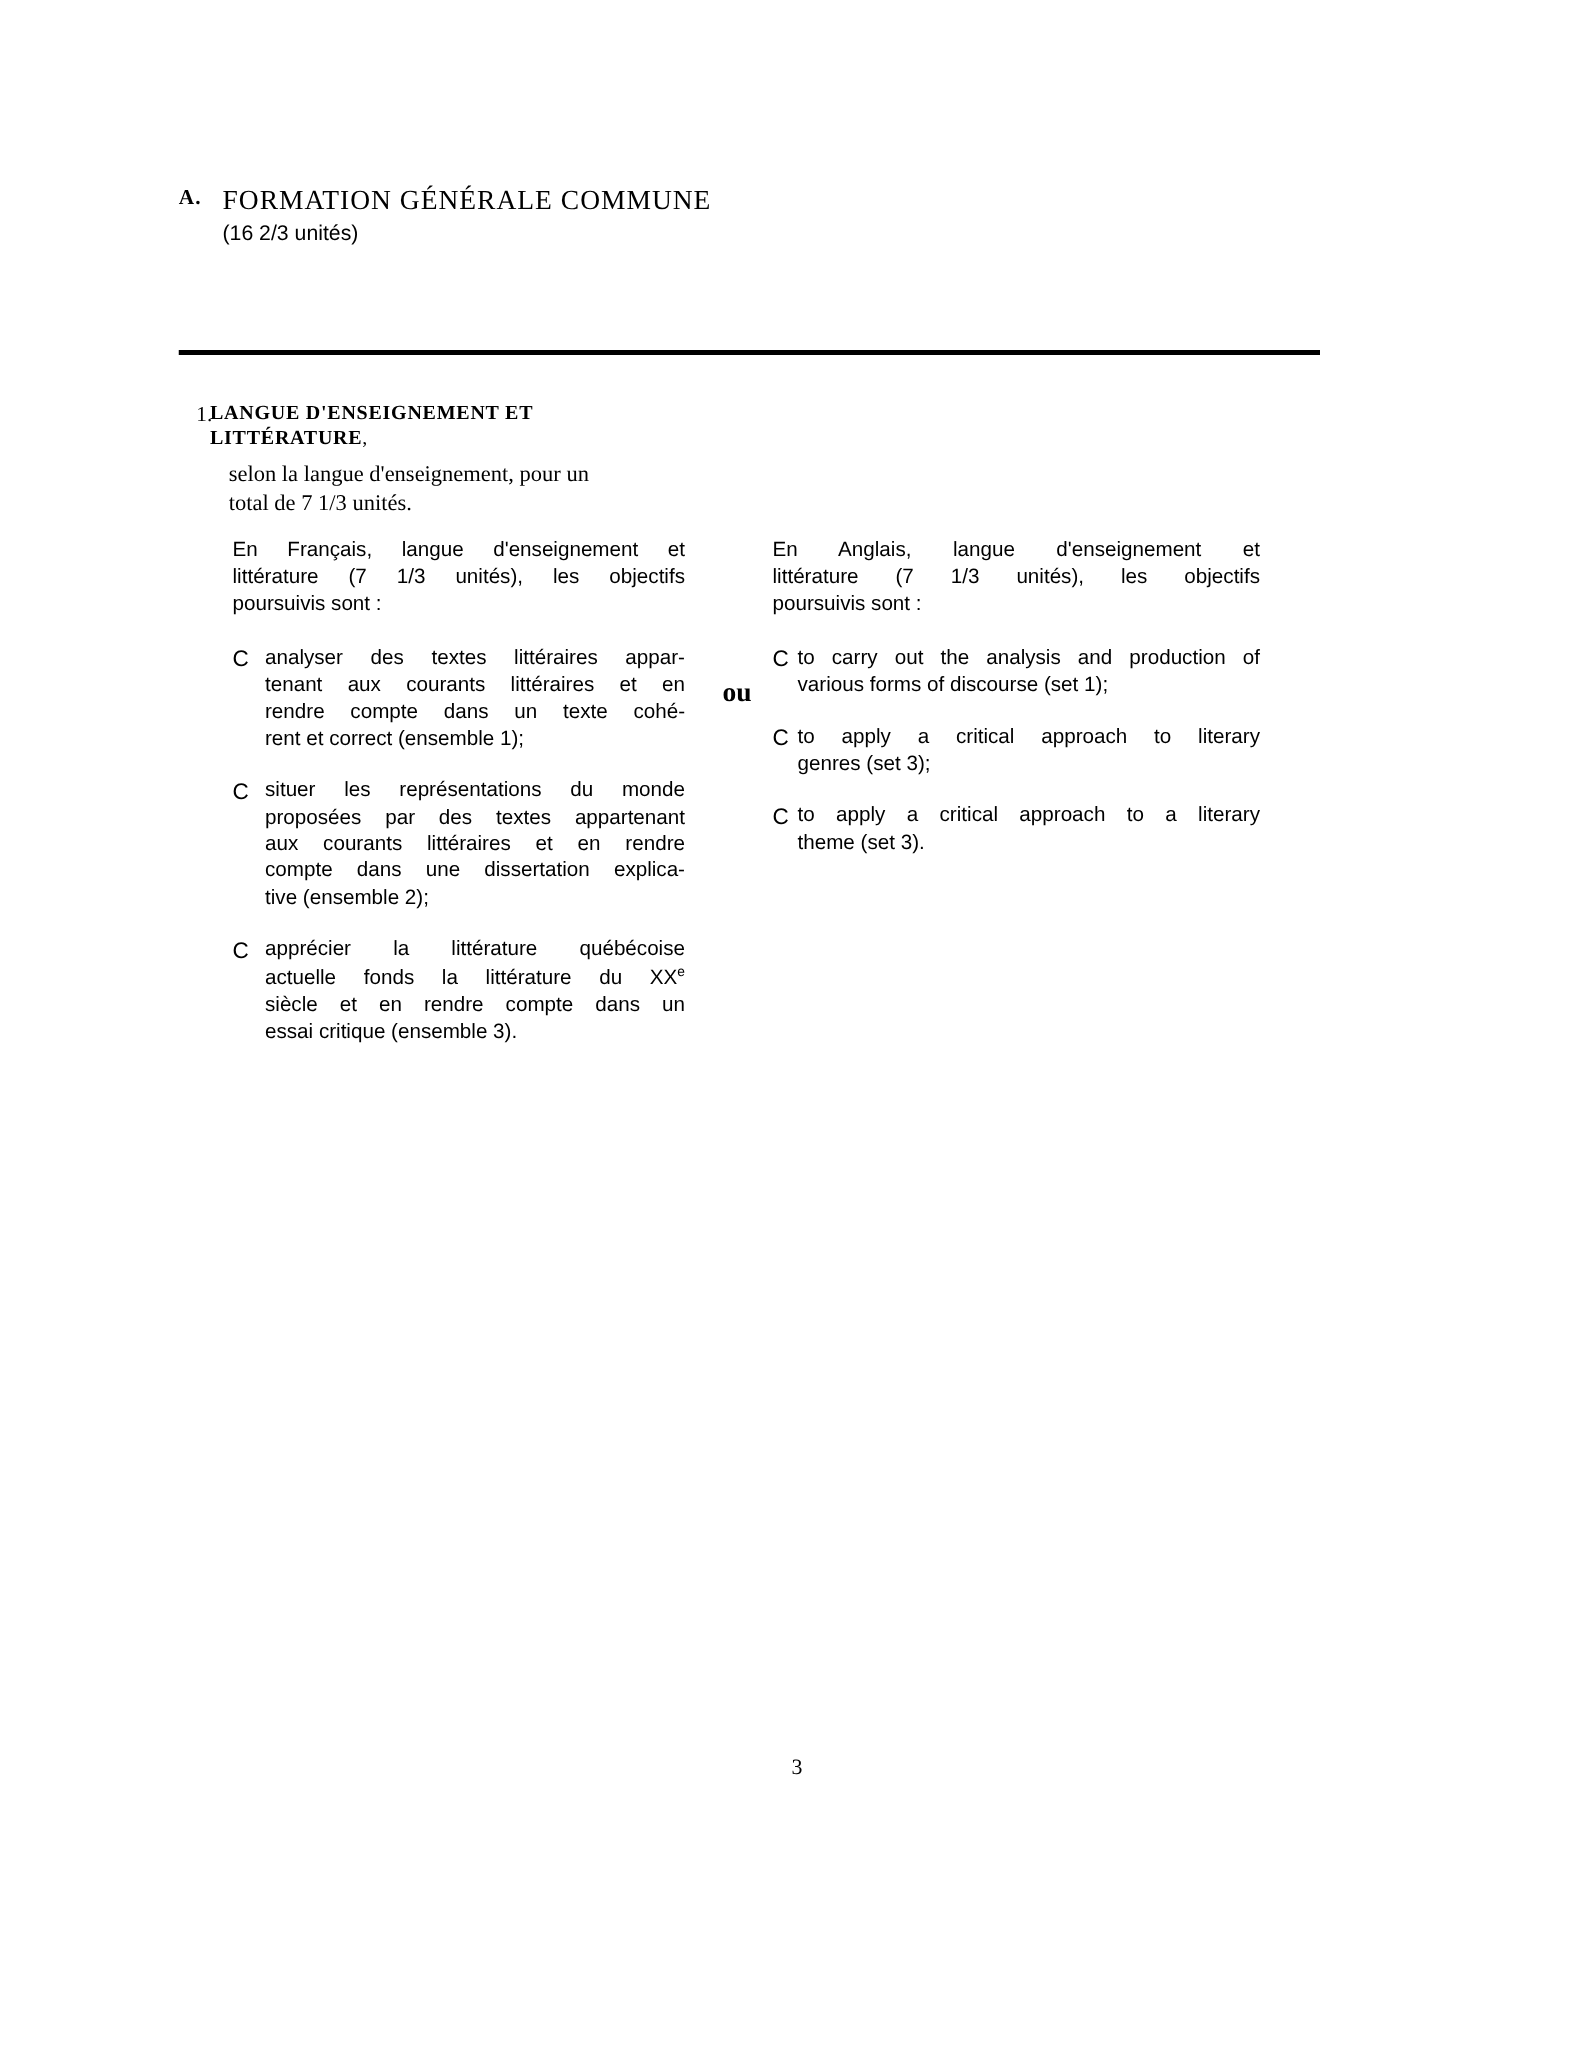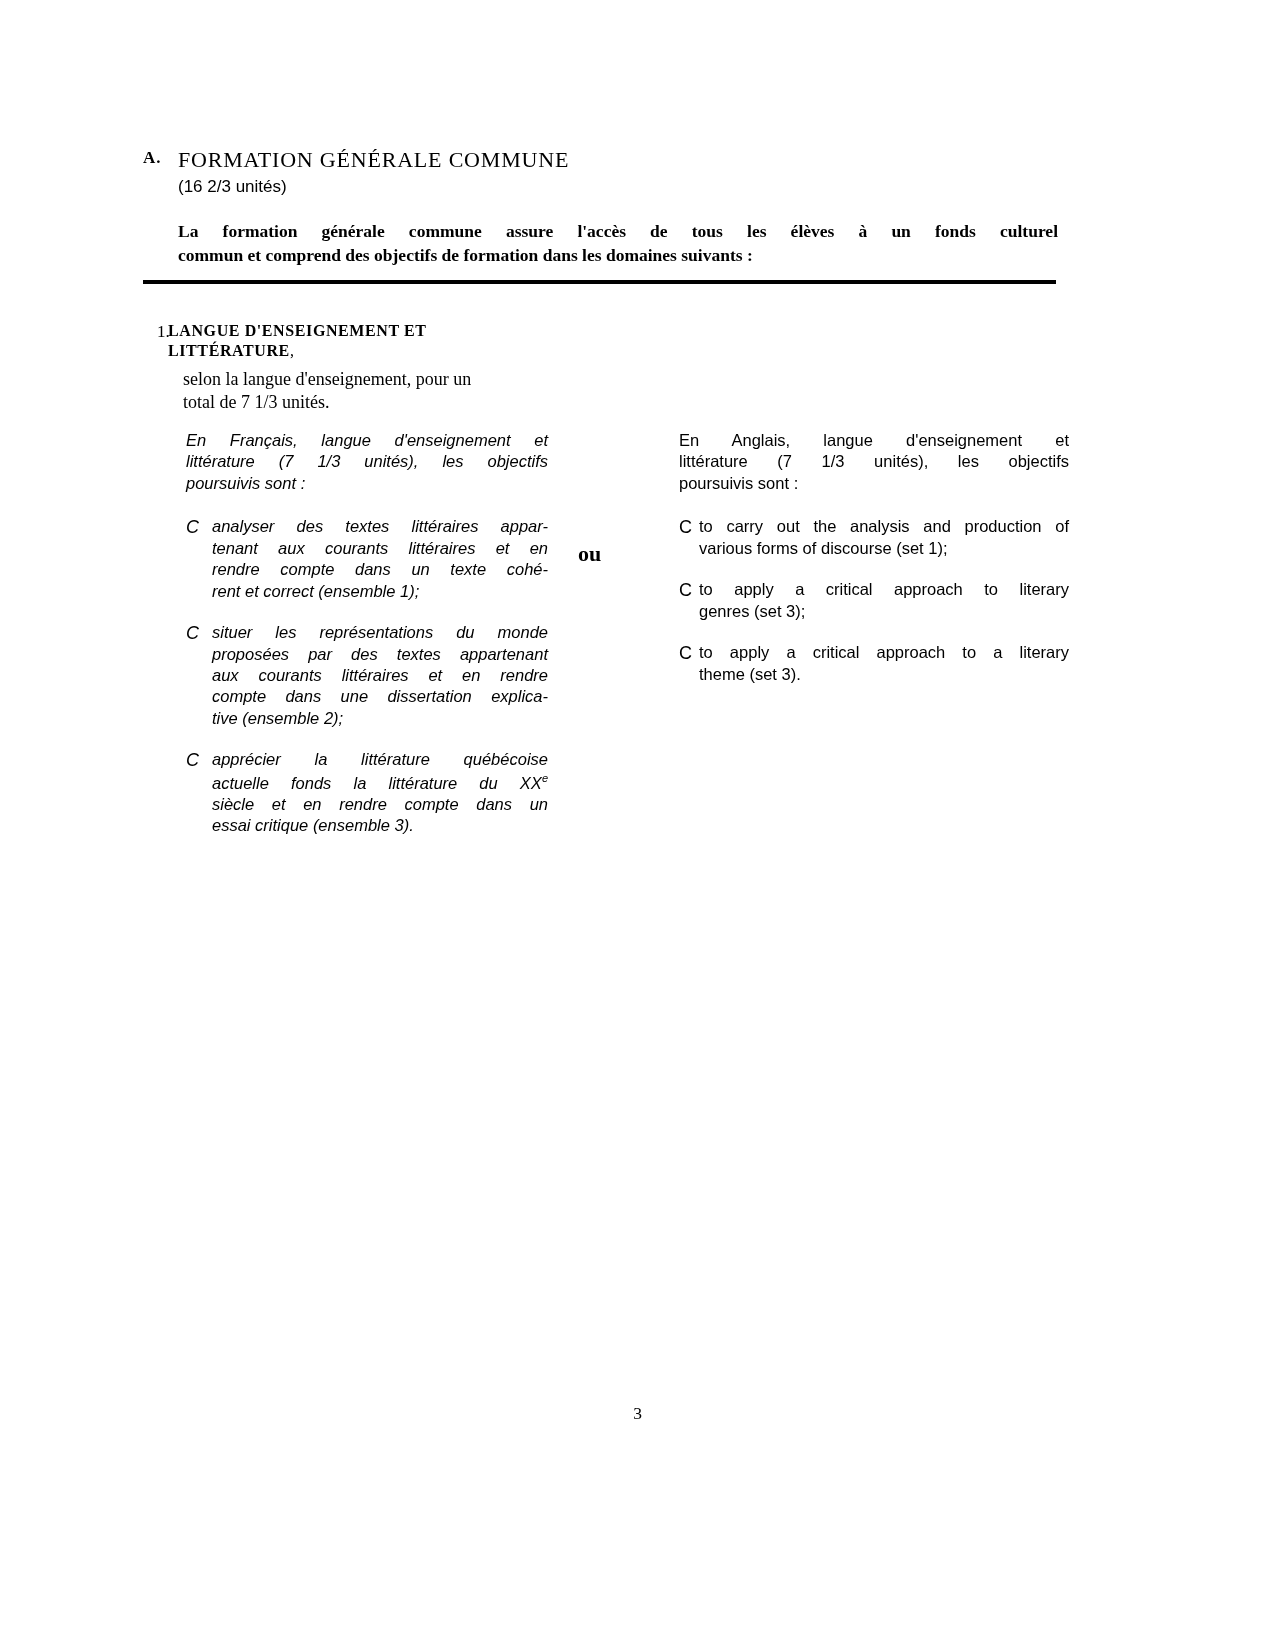"La formation générale commune assure" div.lede { html: <div> <span>La formation générale commune assure l'accès de tous les élèves à un fonds culturel</span> <span>commun et comprend des objectifs de formation dans les domaines suivants :</span> </div> -> none }
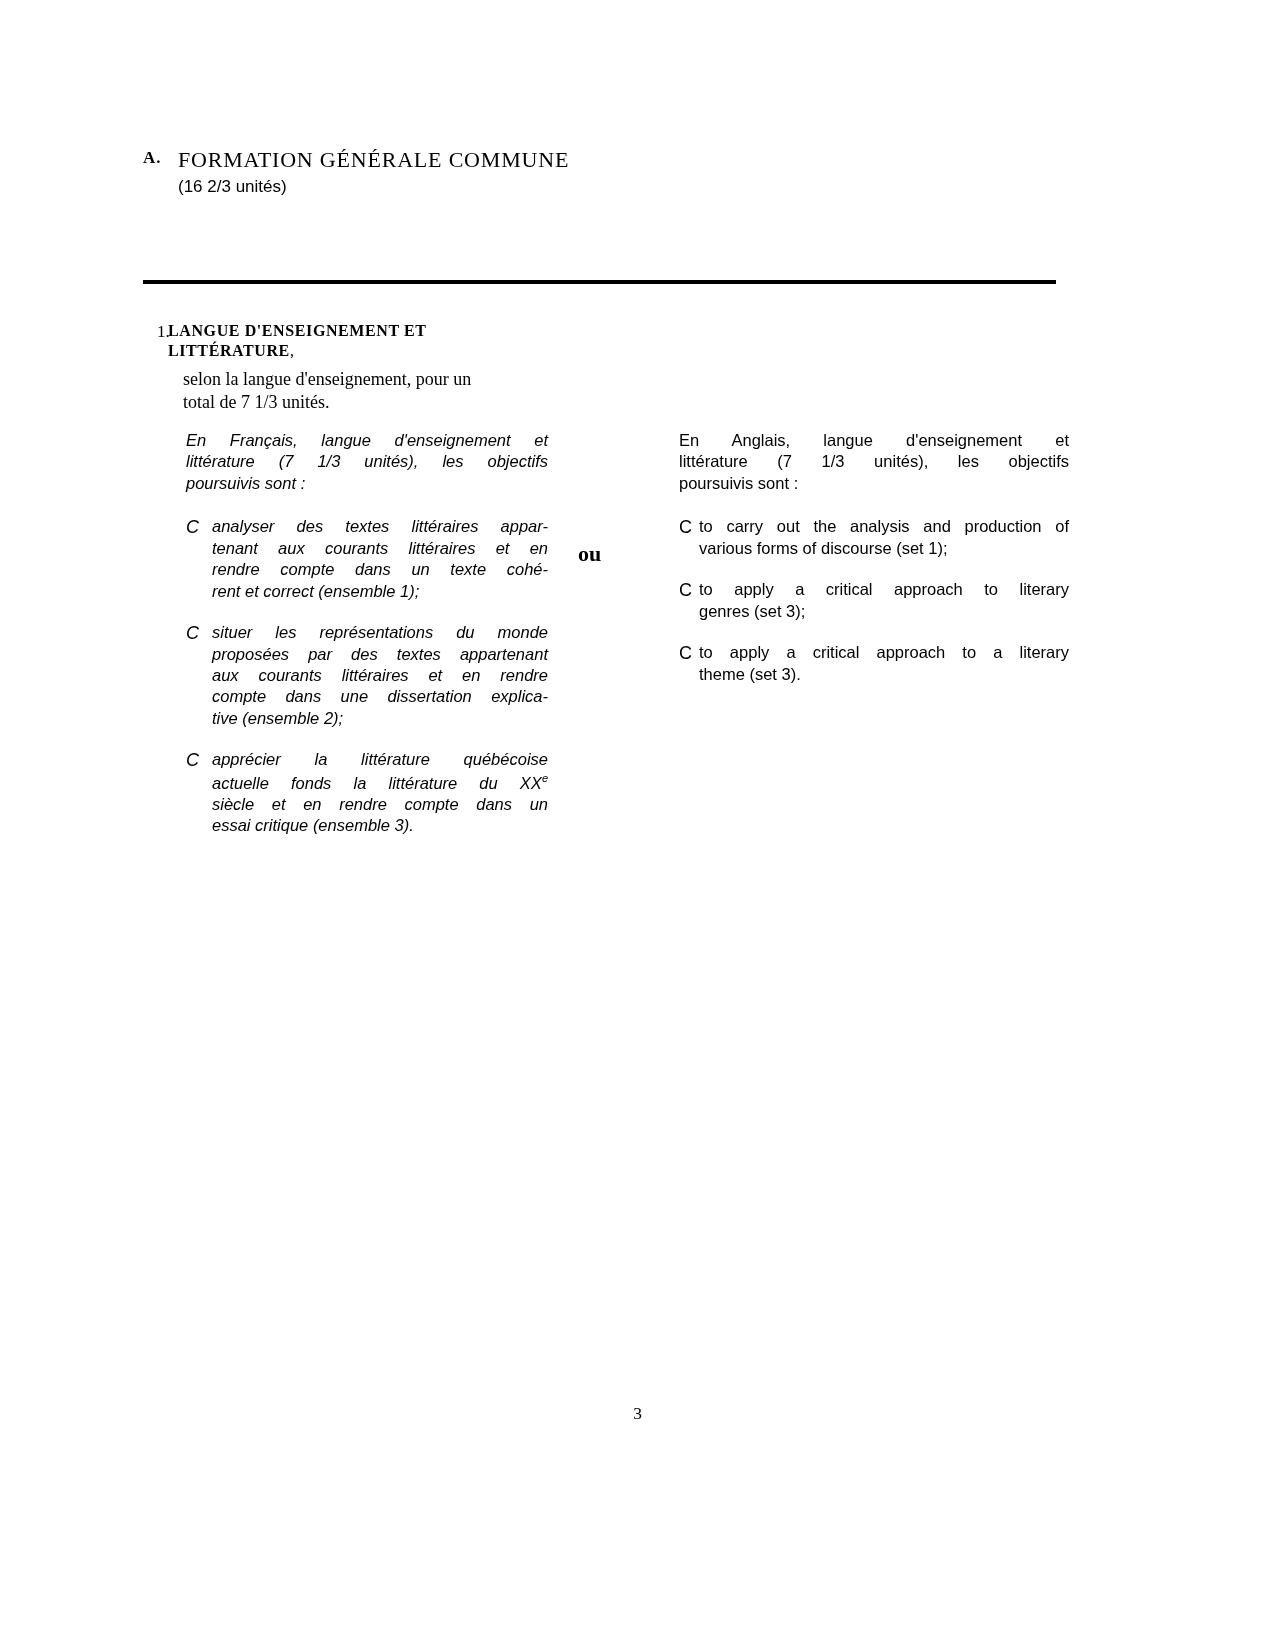"En Français, langue d'enseignement et" .col-left { font-style: italic -> none }
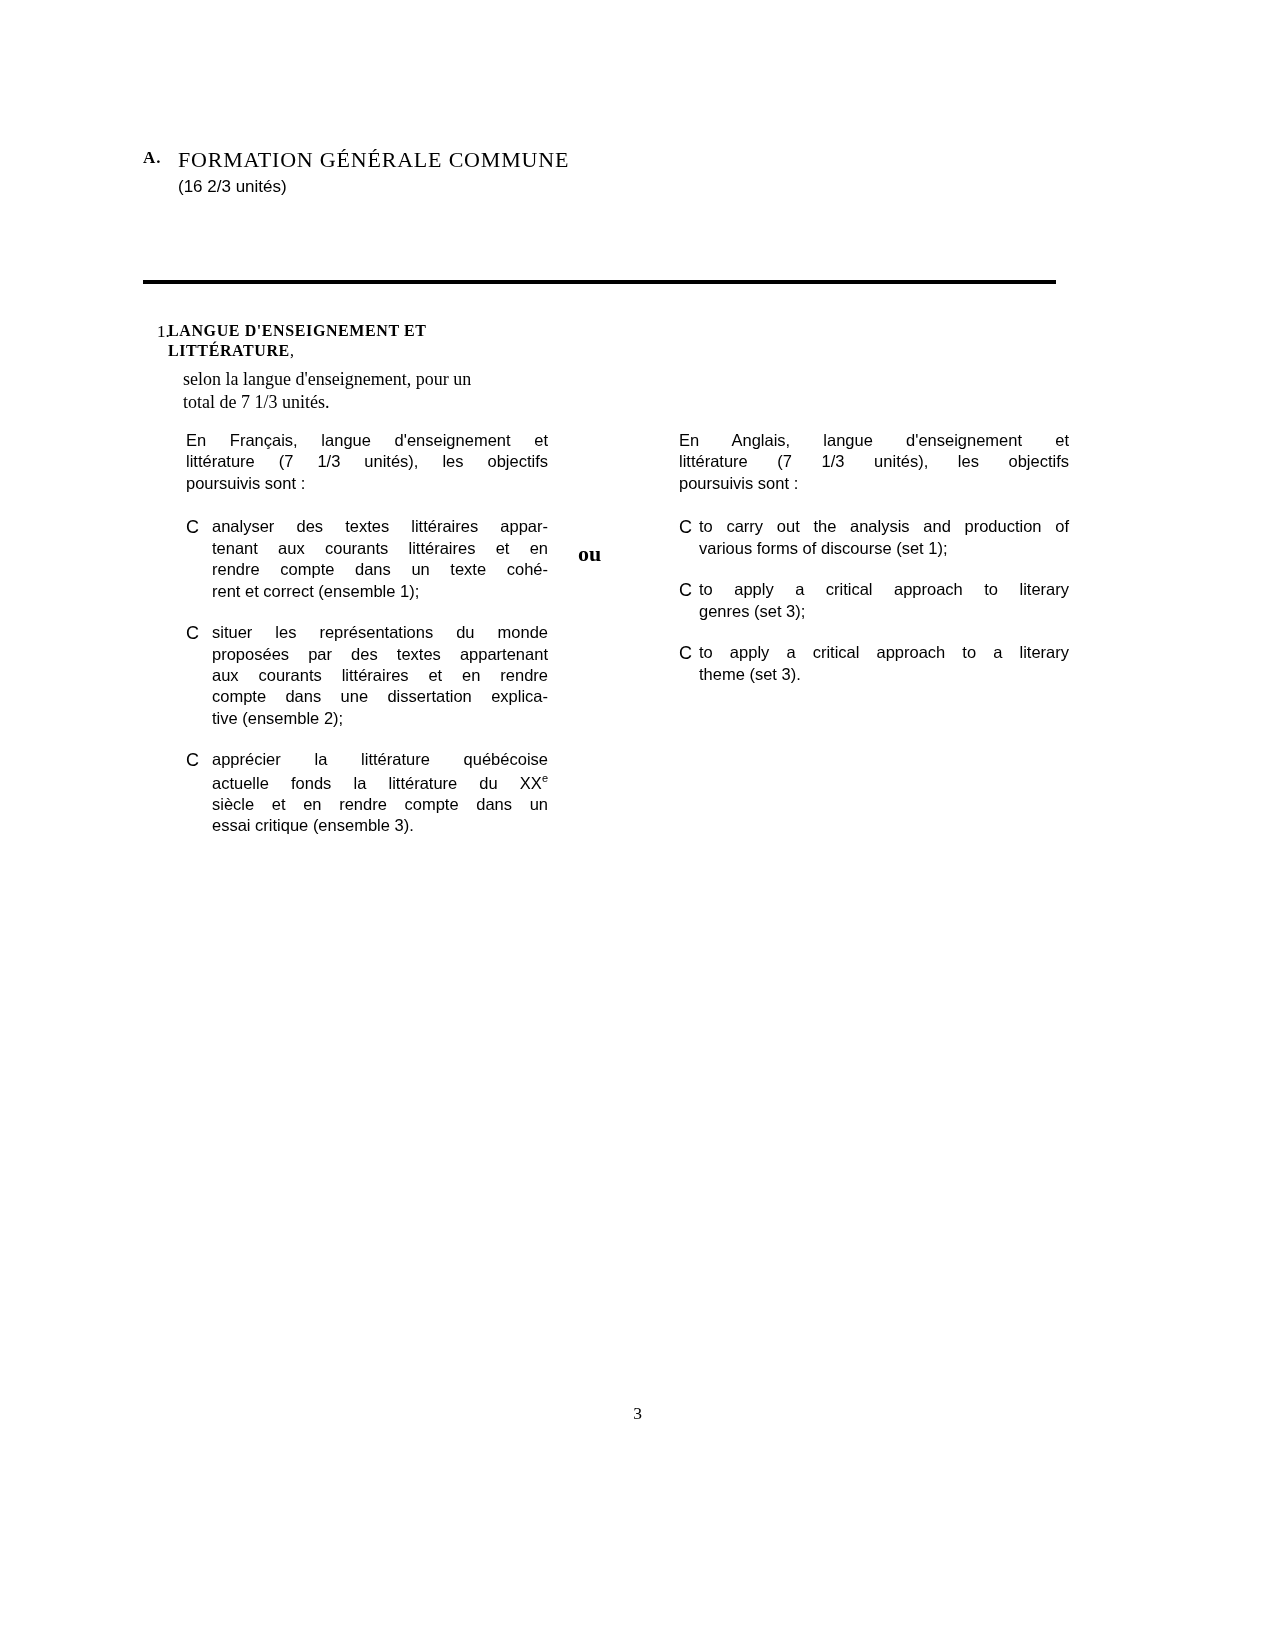"En Anglais, langue d'enseignement et" .col-right { left: 679px -> 618px }
